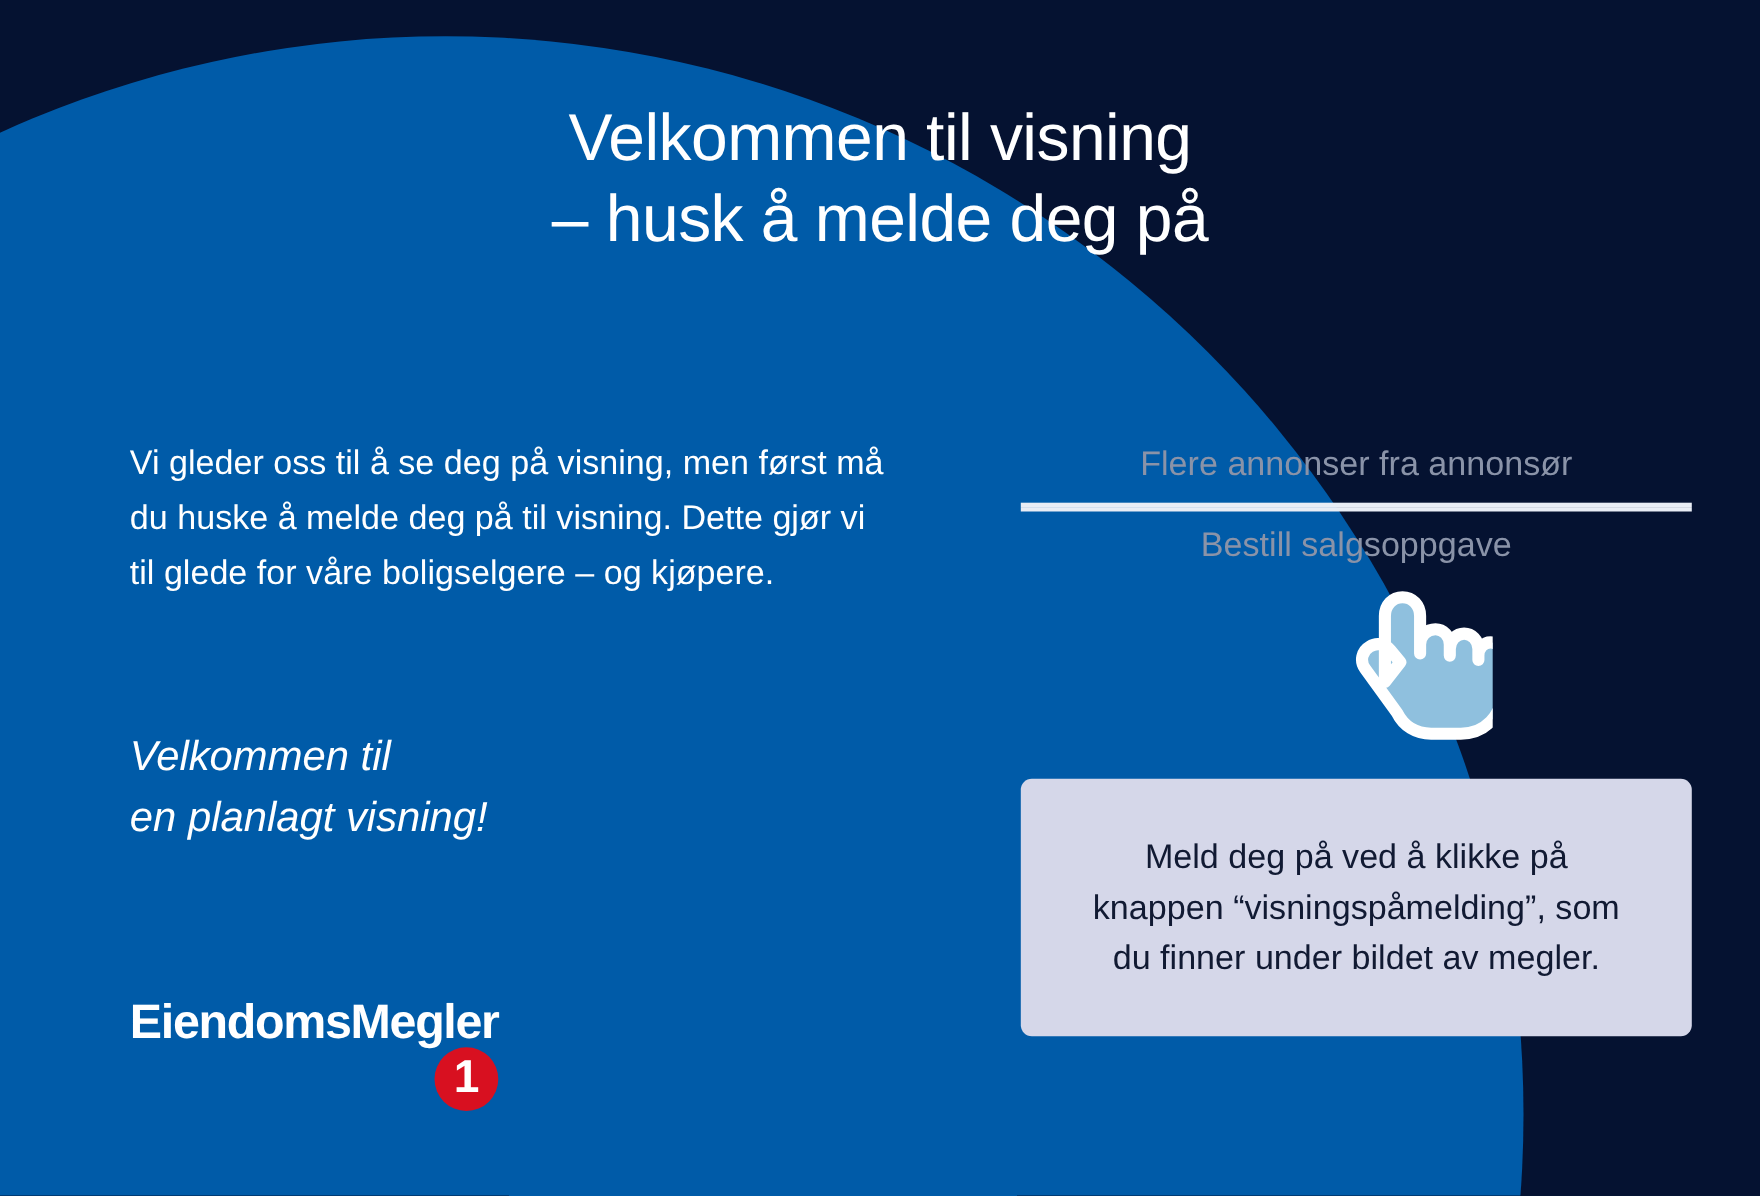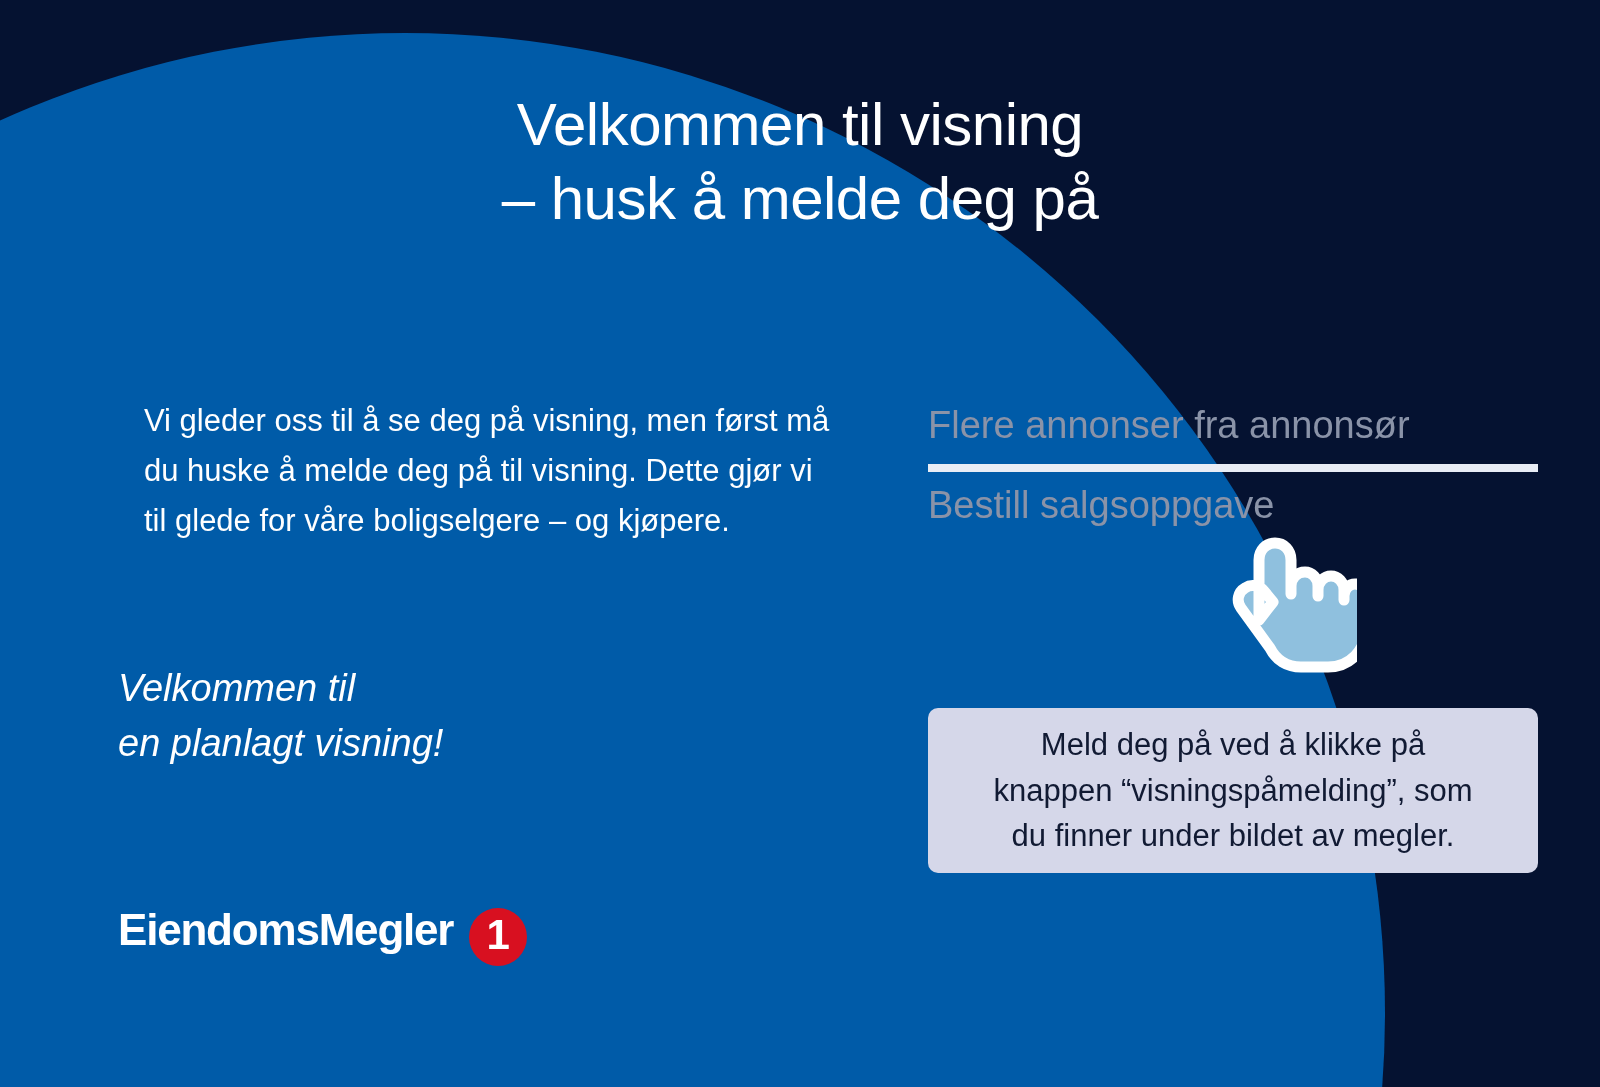"Vi gleder oss til å" .body-copy { margin-left: 26px -> none }
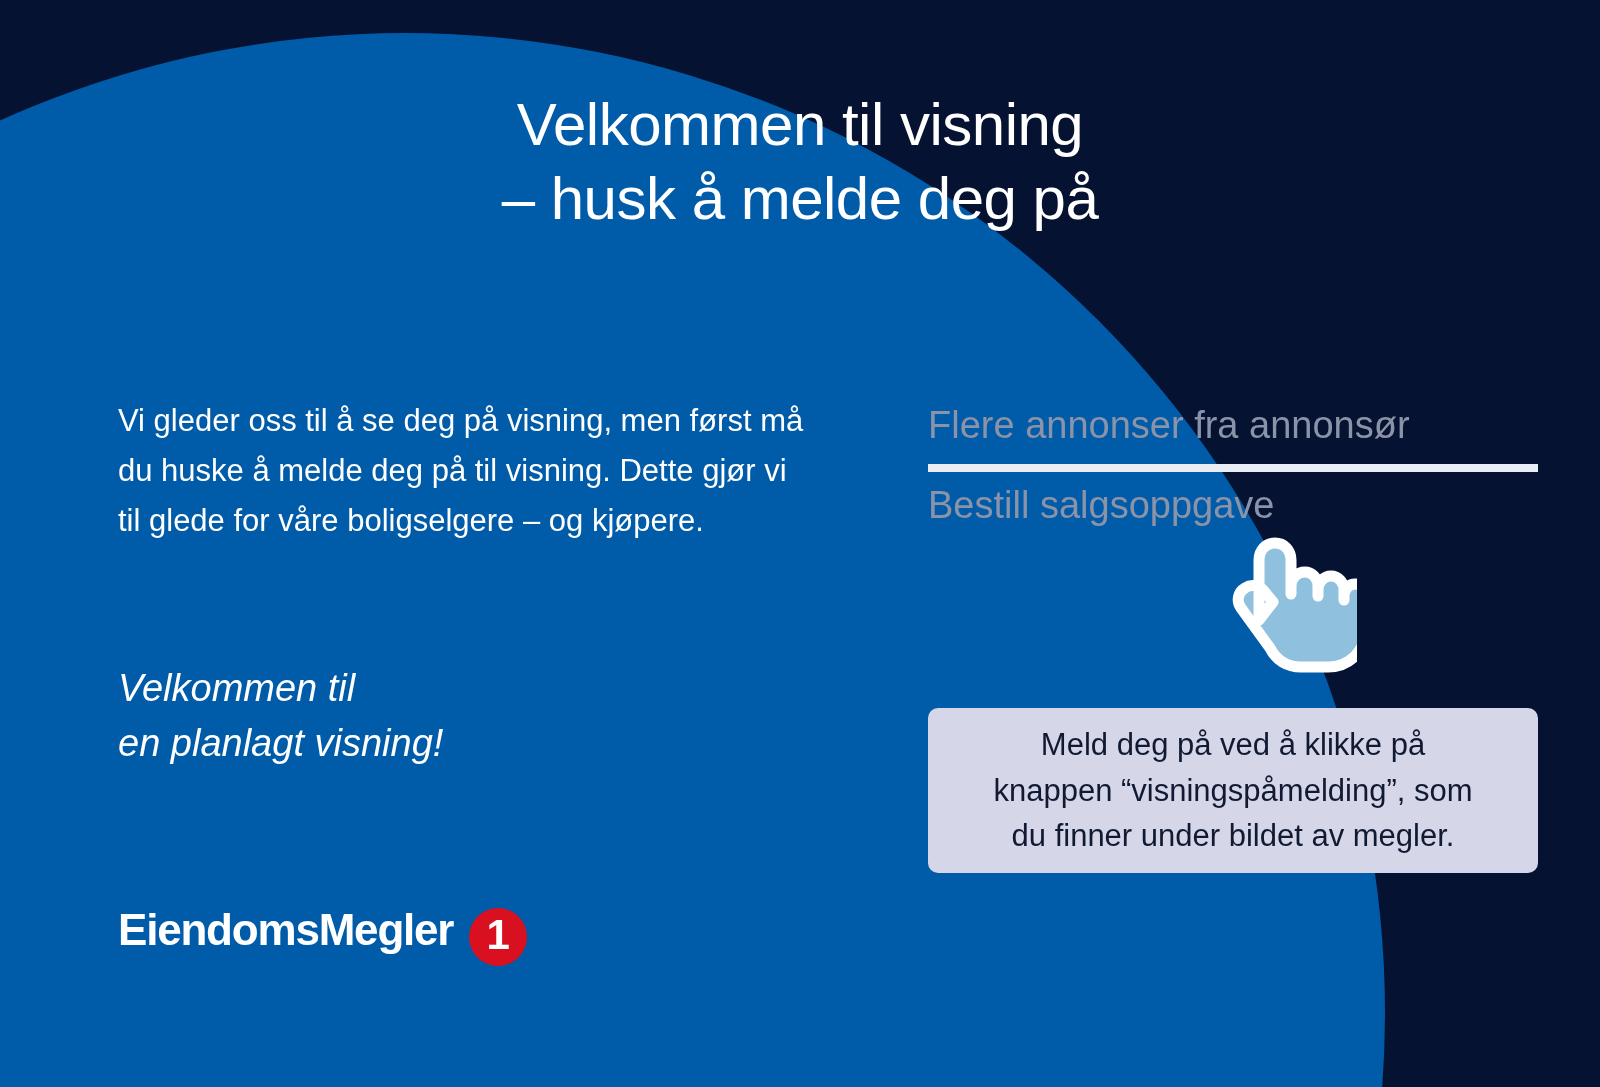"Flere annonser fra annonsør" .menu-item { font-size: 38px -> 31px; text-align: none -> center }
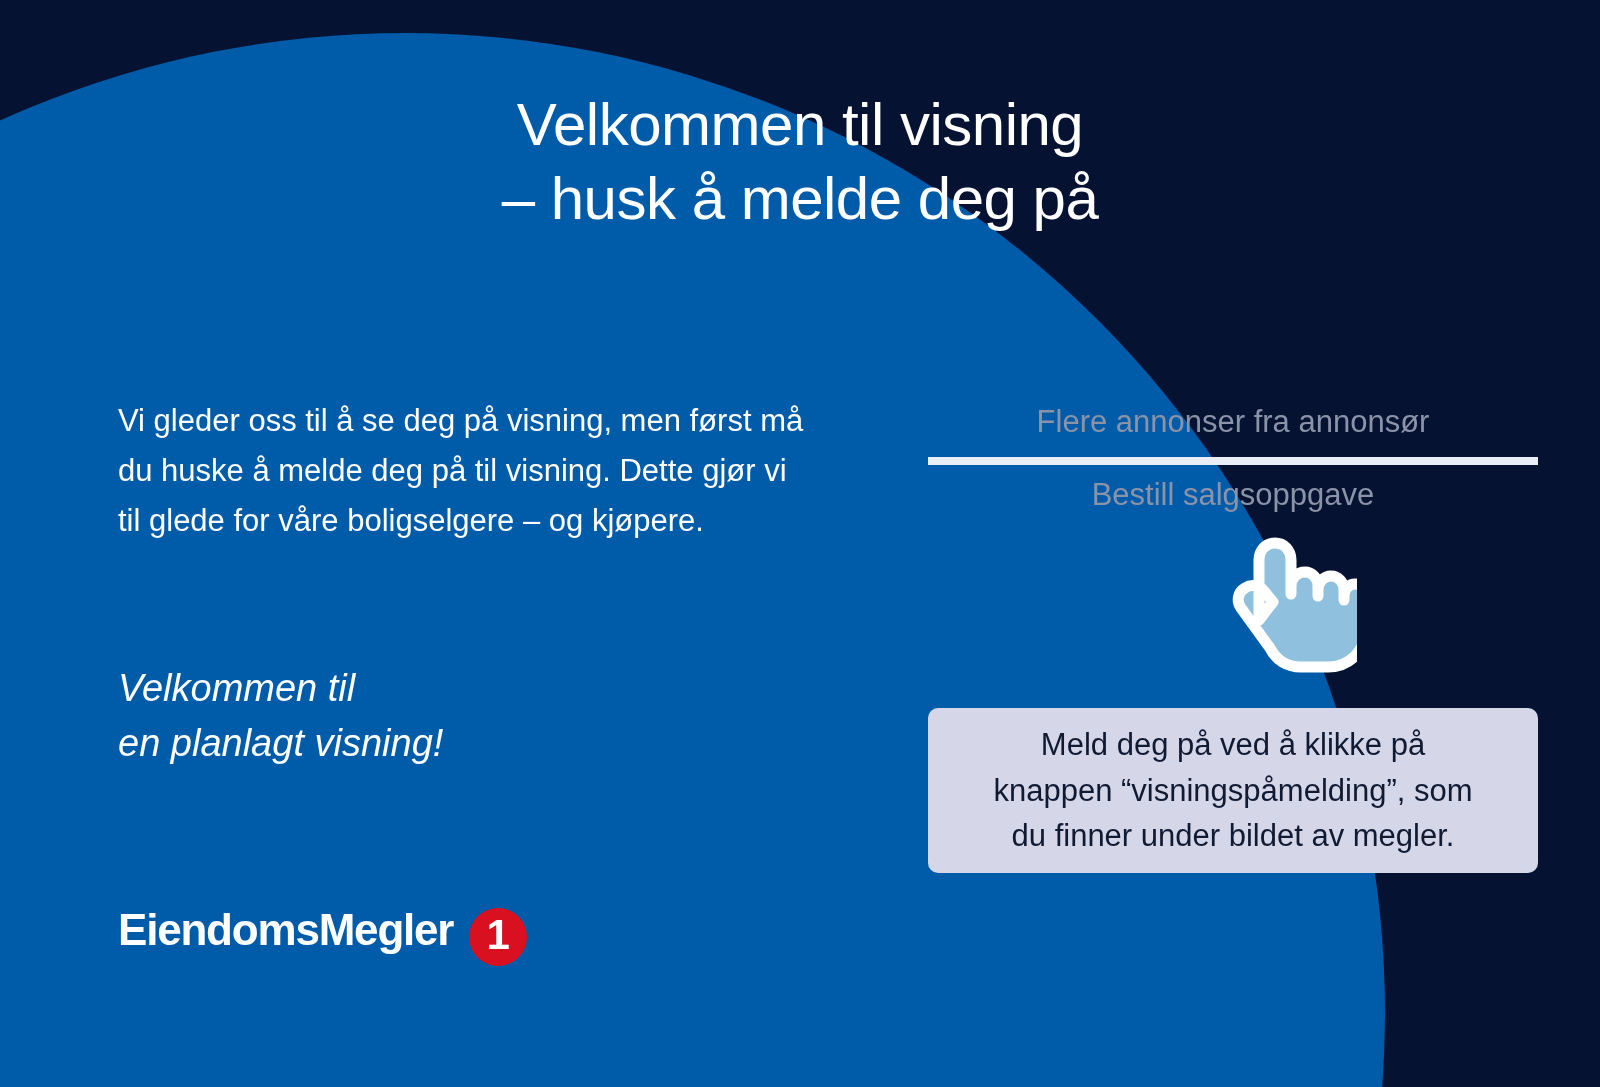"Meld deg på ved å" .tooltip { height: 165px -> 234px }
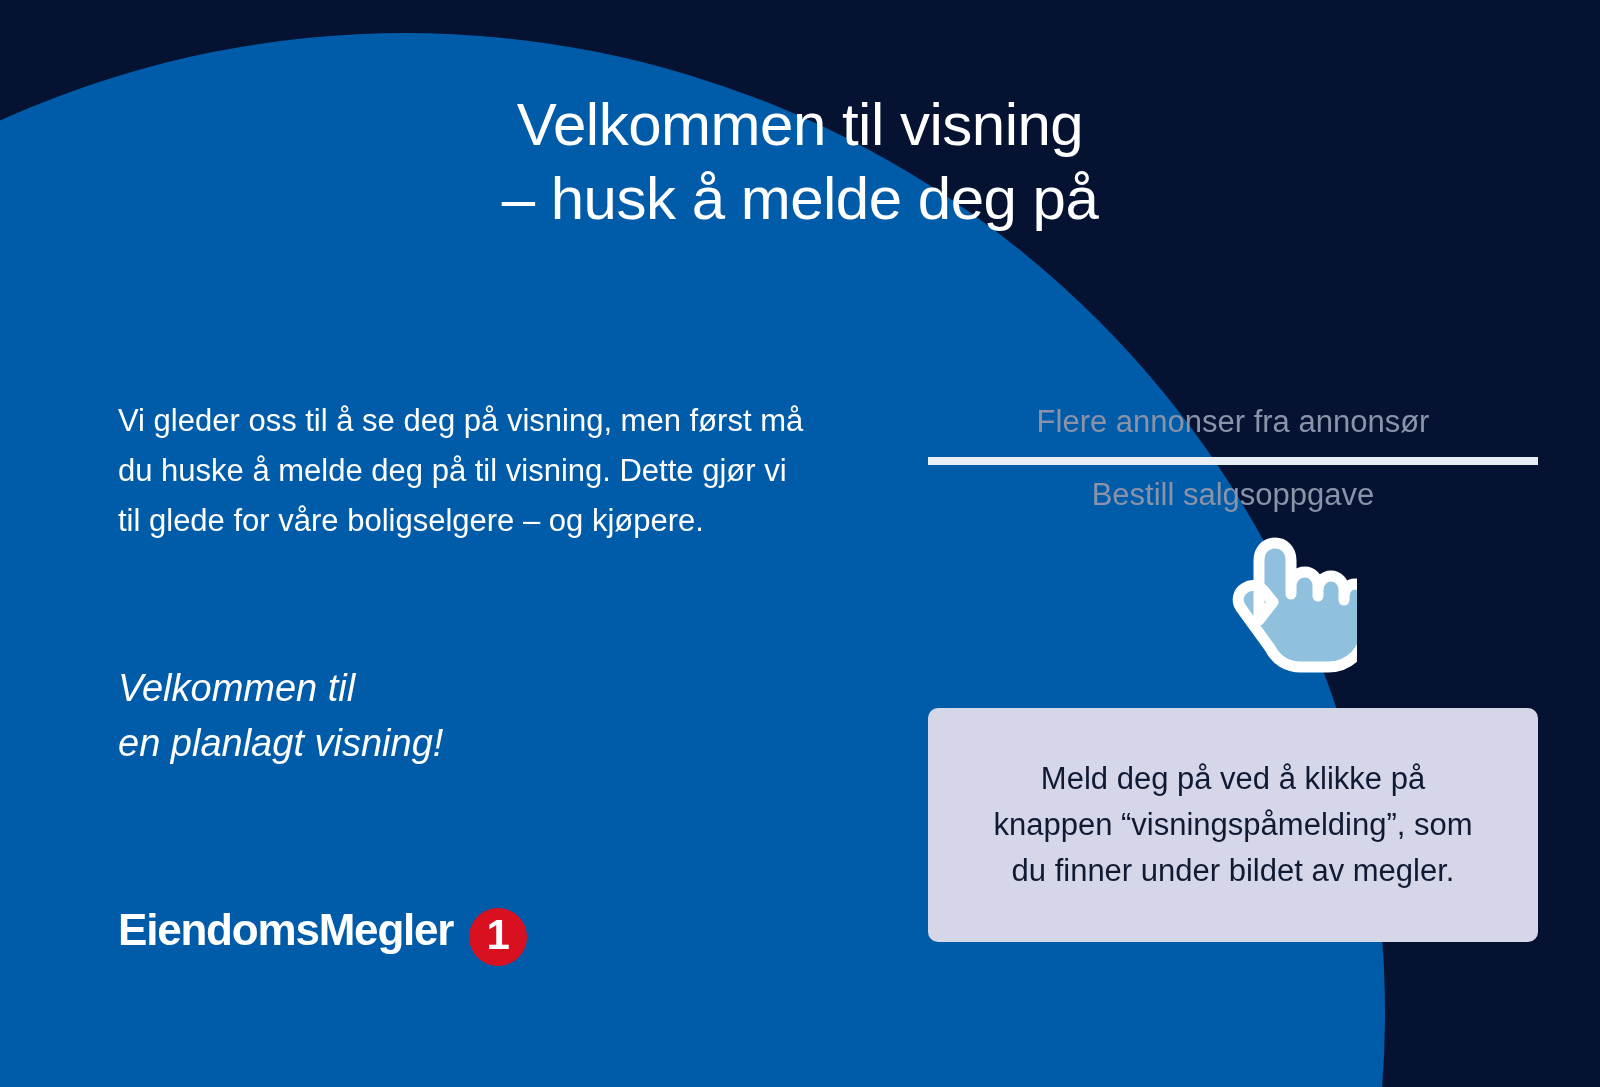"EiendomsMegler" .logo { align-items: flex-start -> flex-end; flex-direction: none -> column }
